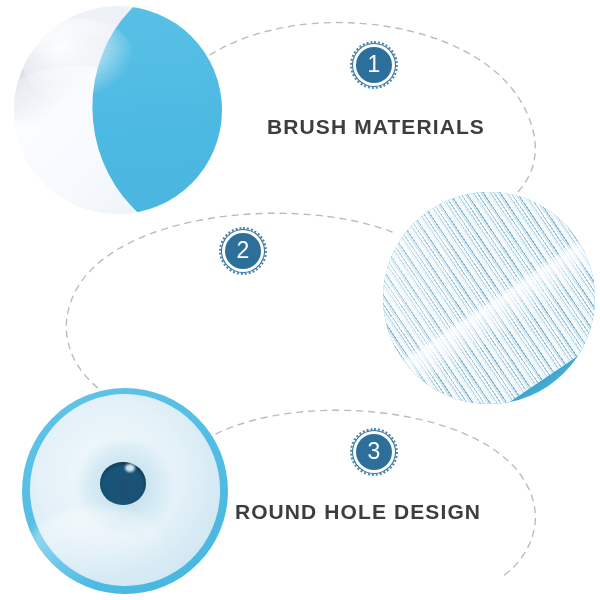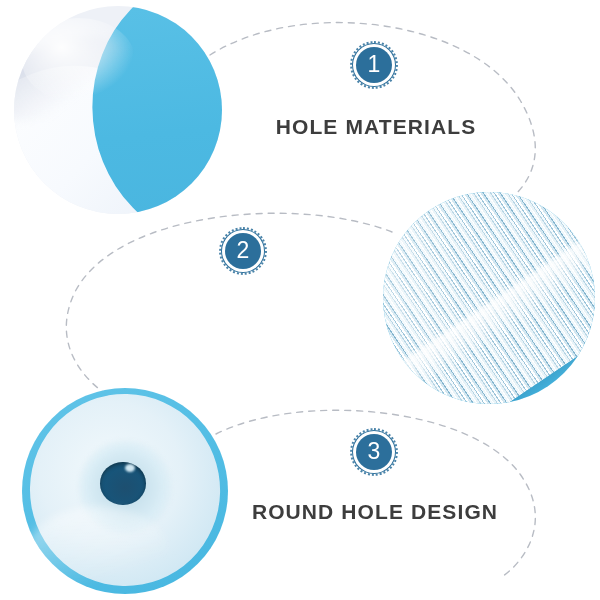"HOLE MATERIALS" div.caption { text: HOLE -> BRUSH }
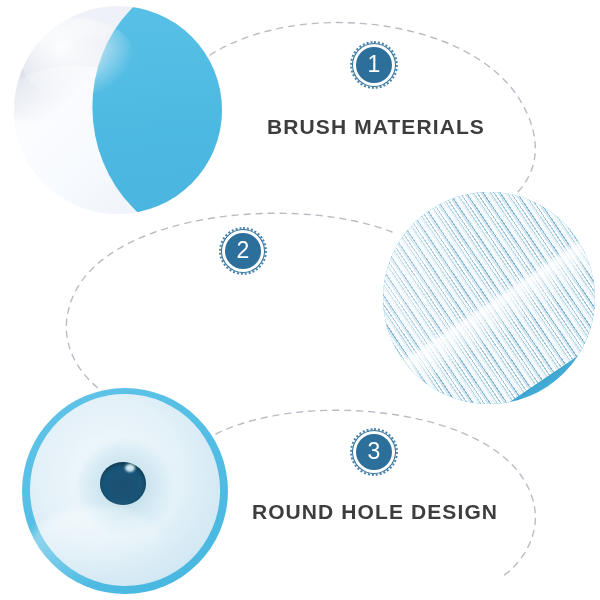"ROUND HOLE DESIGN" #caption-3 { left: 375px -> 358px }
